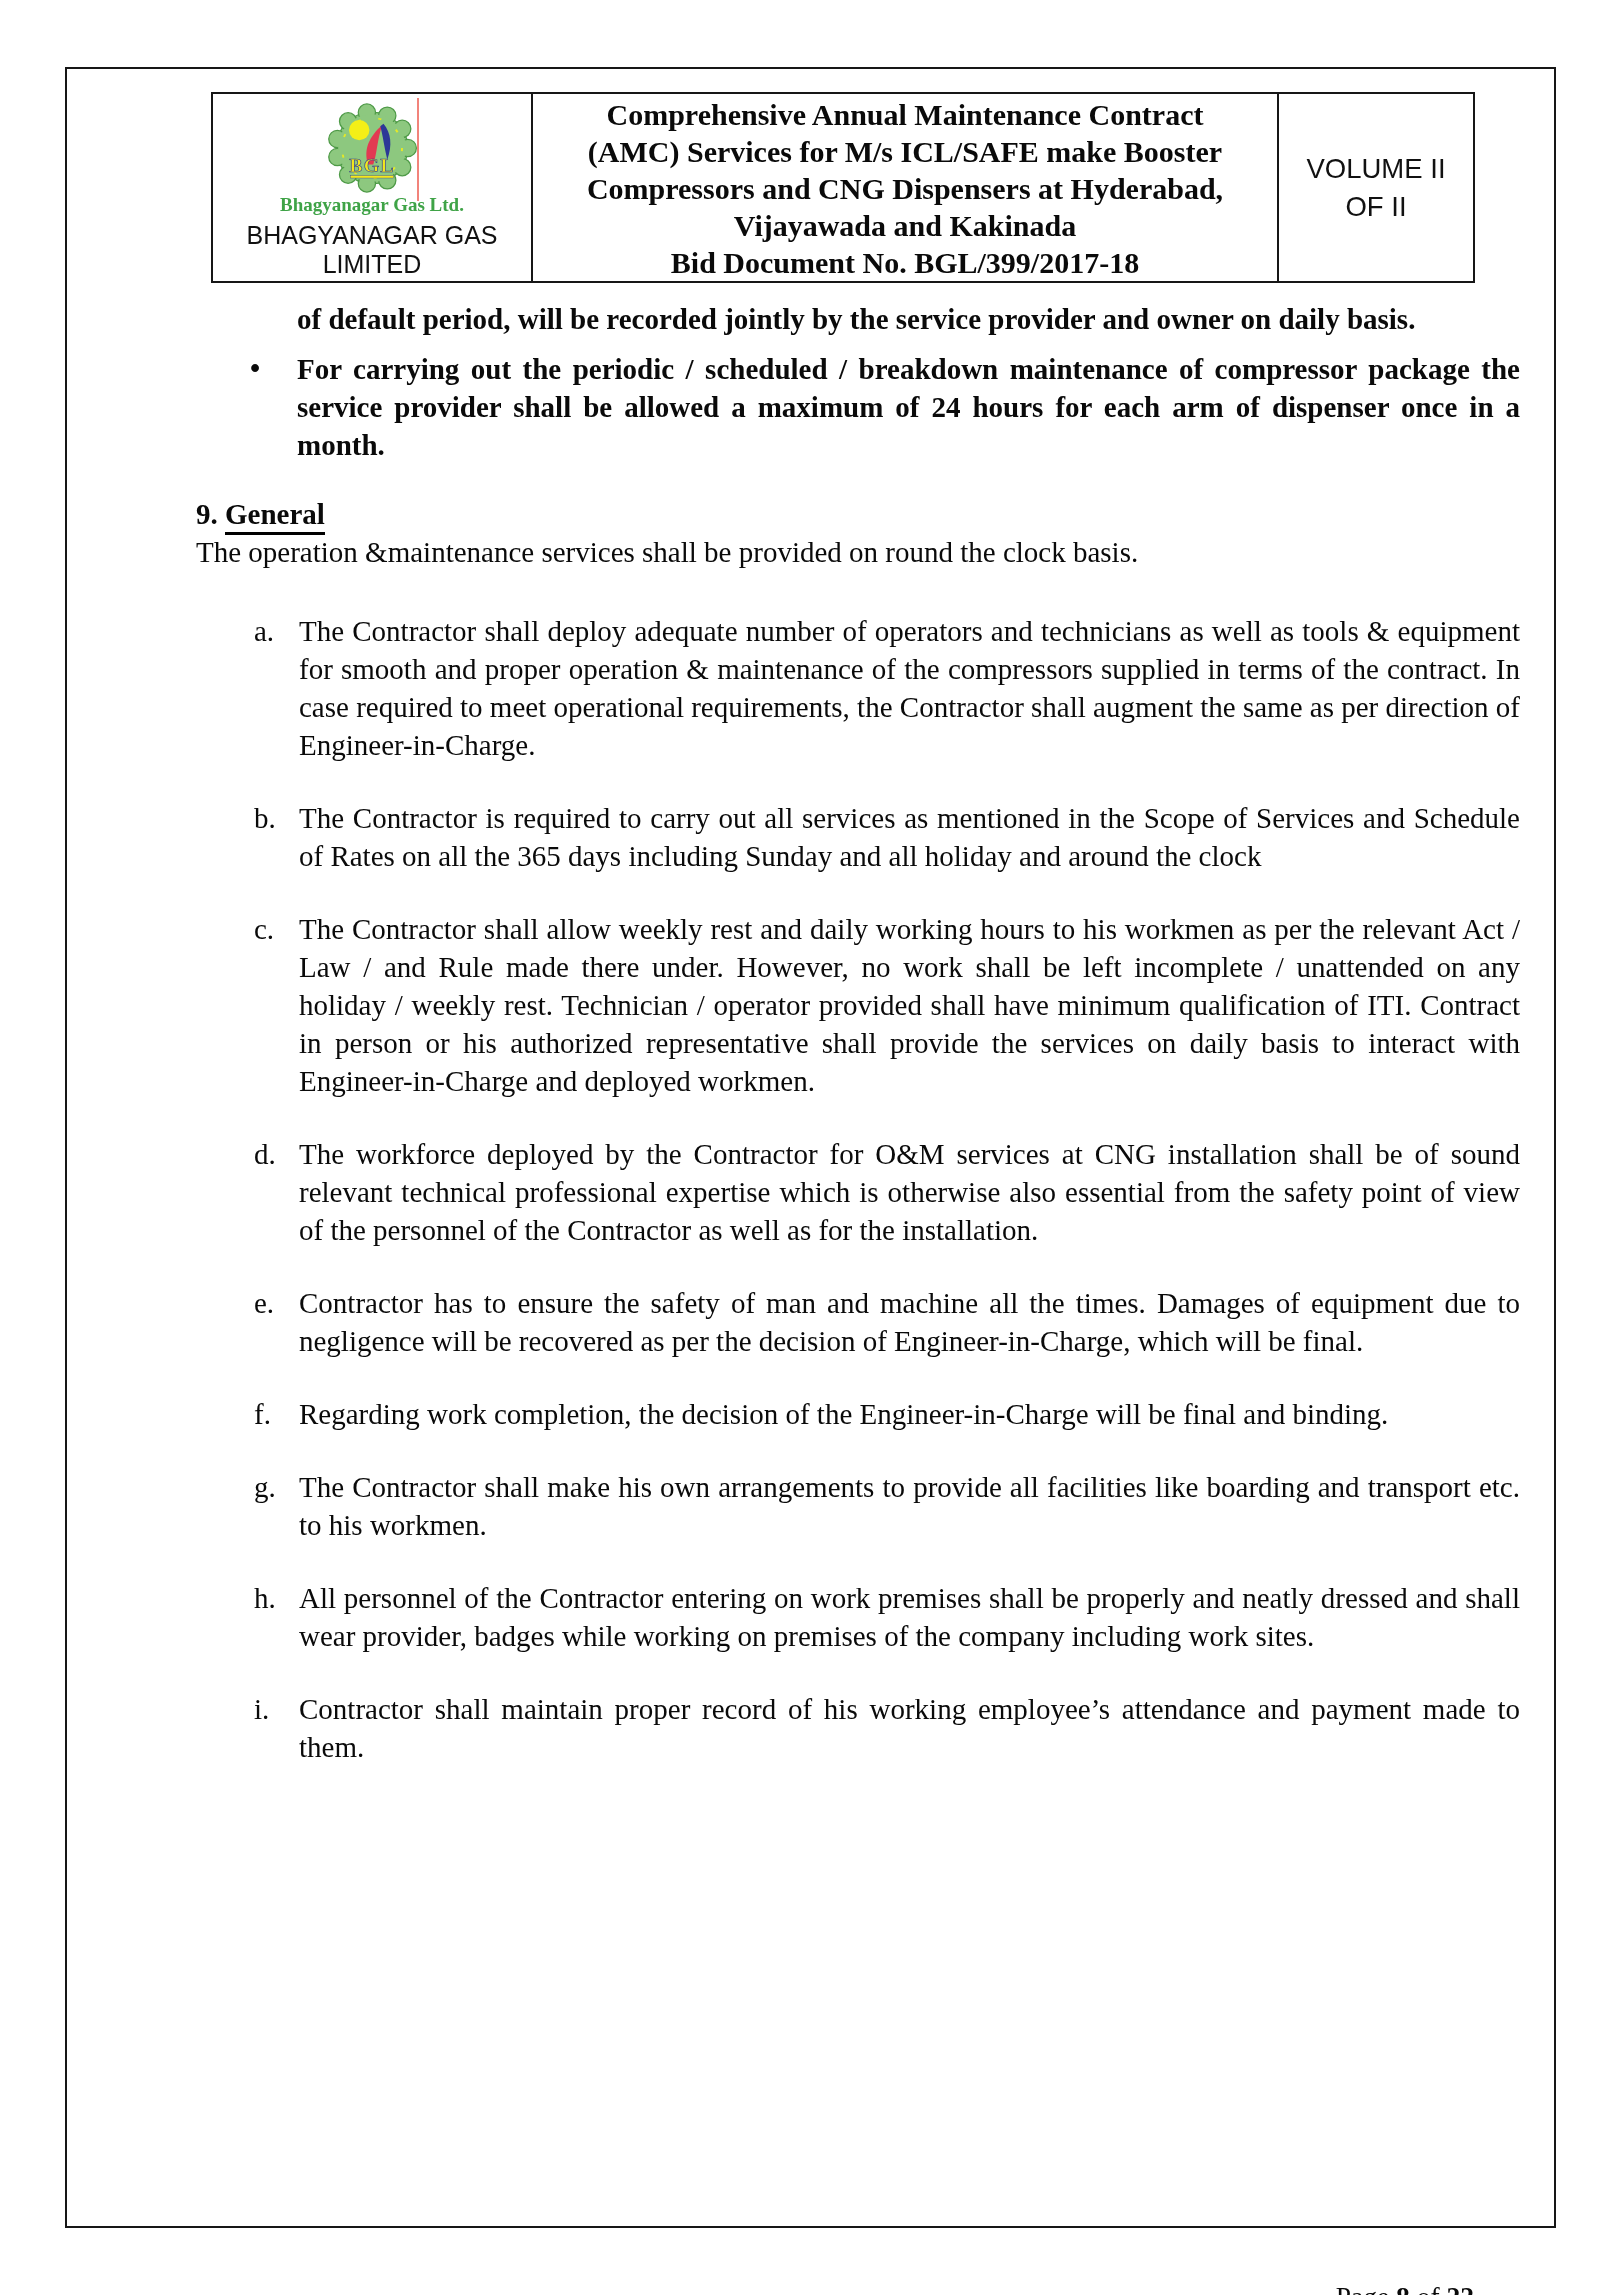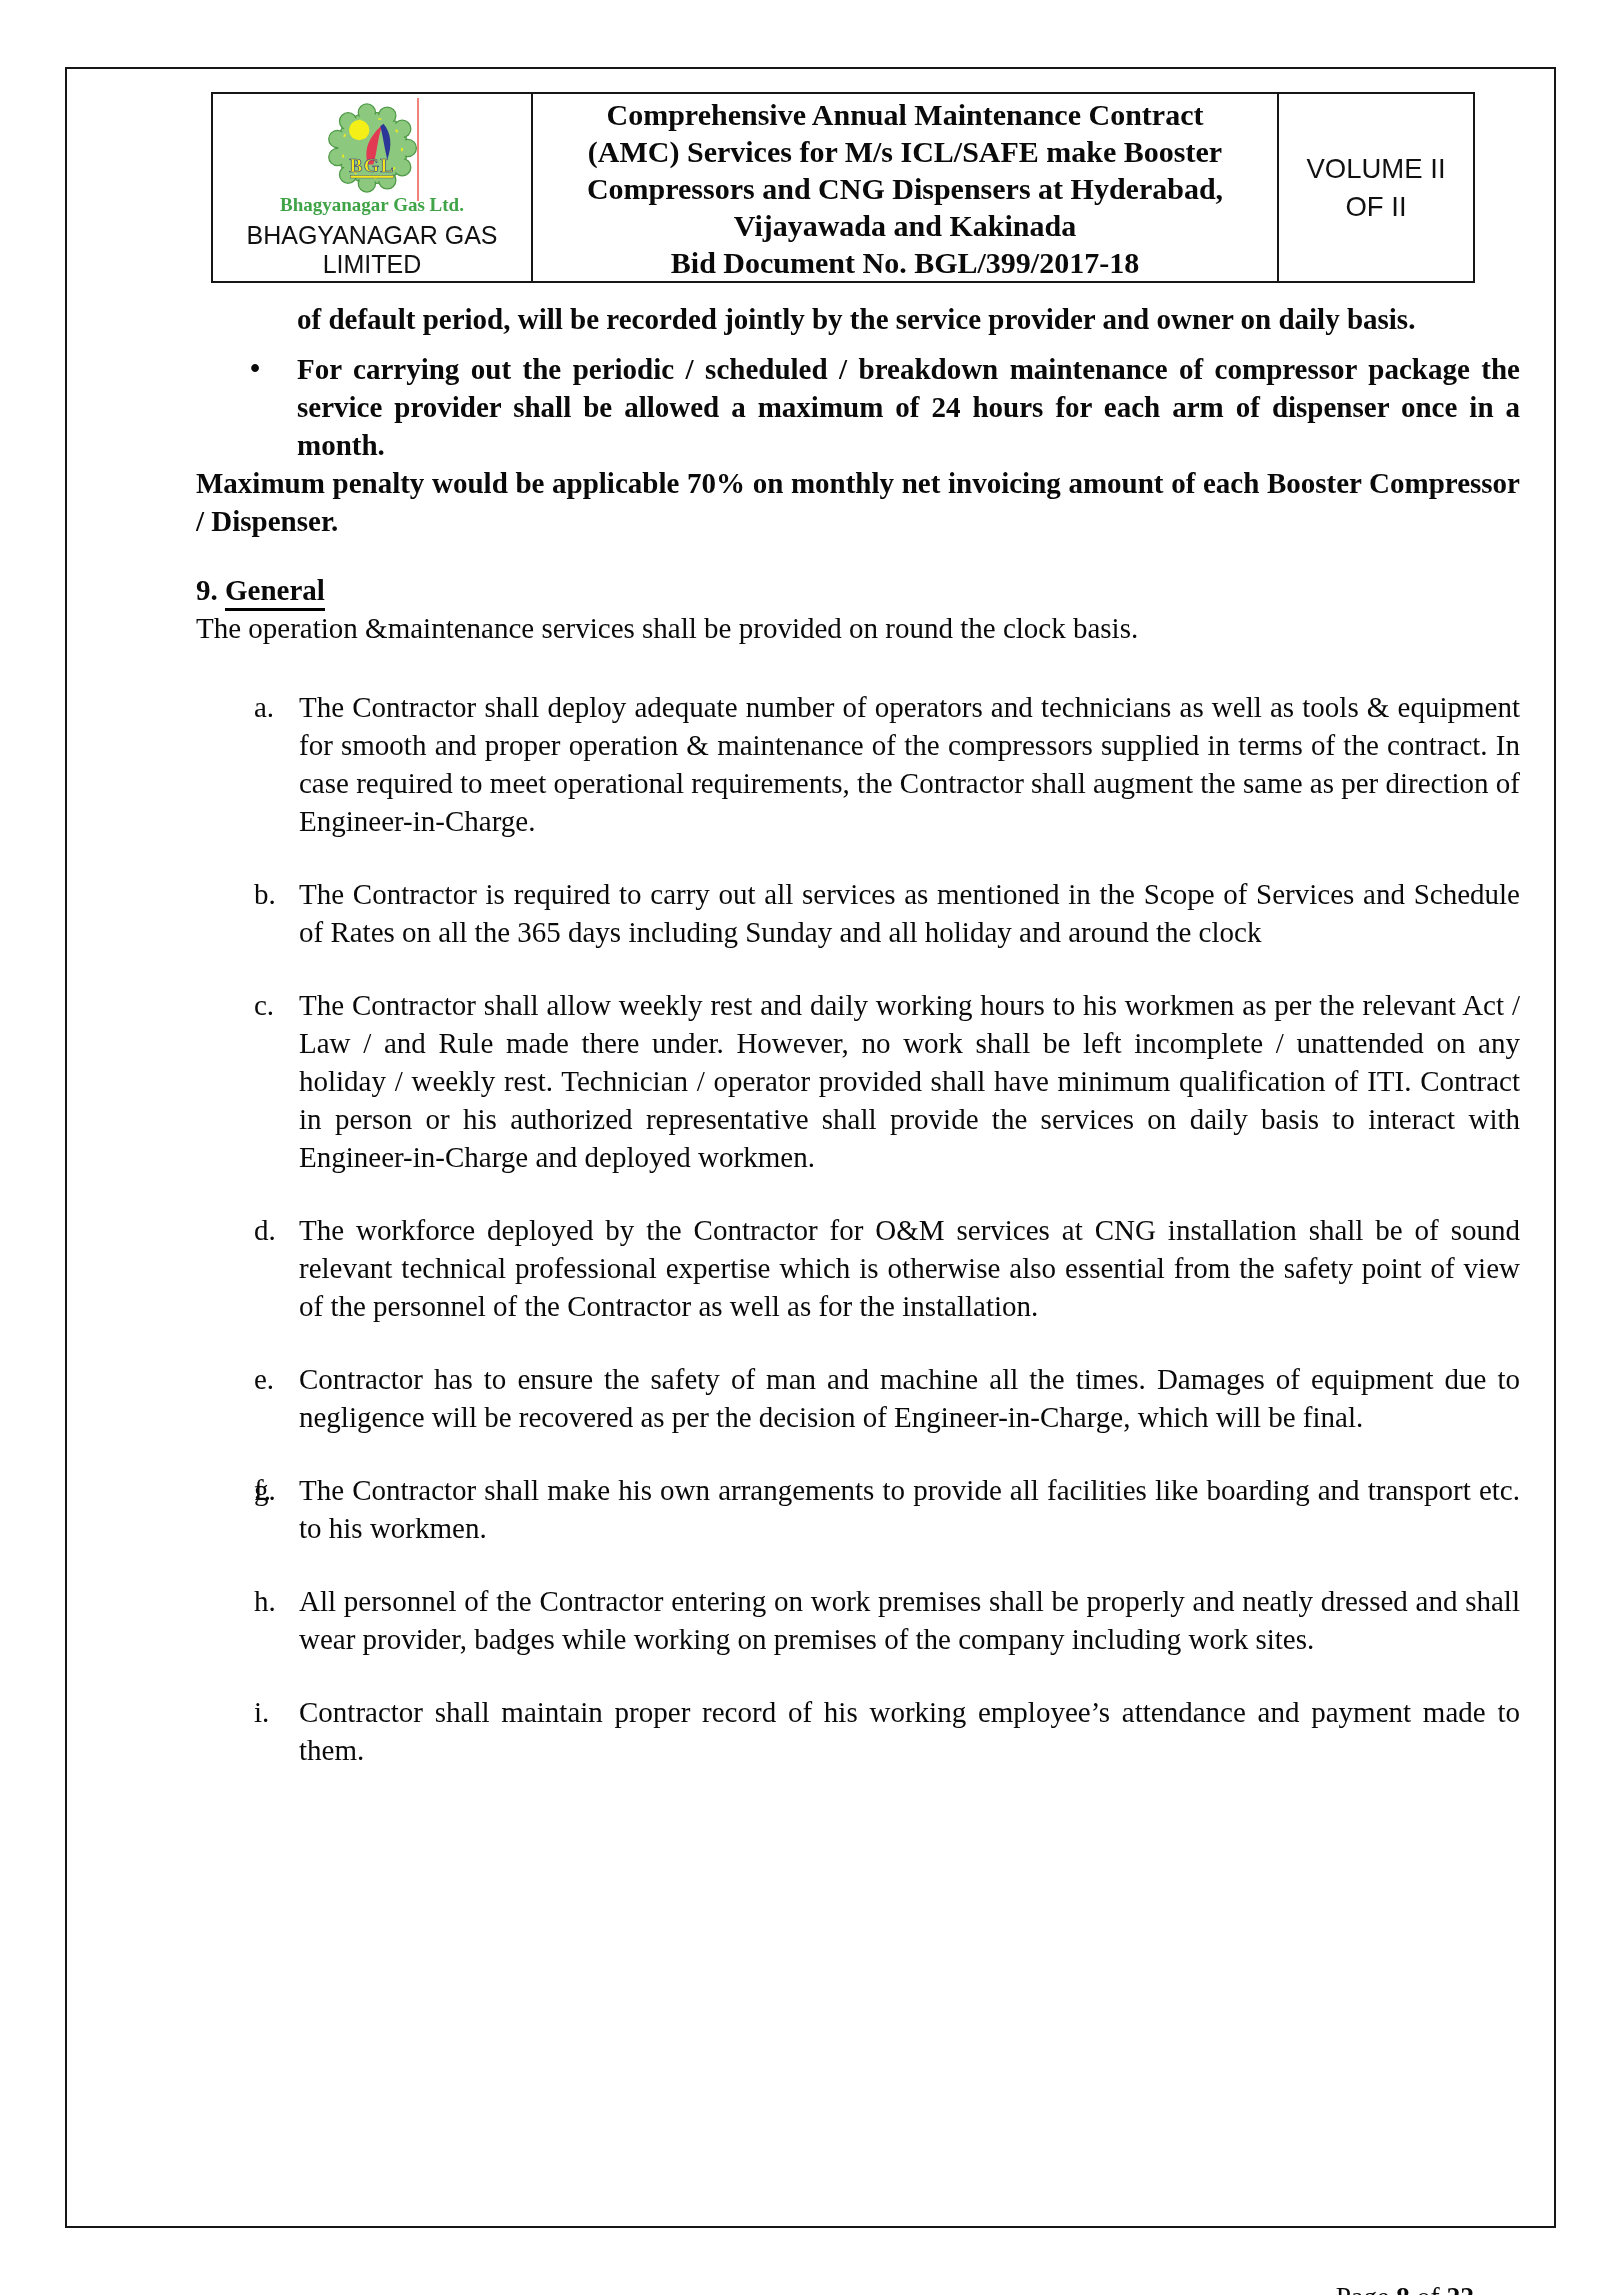"Maximum penalty would be applicable" p.bold { html: <p>Maximum penalty would be applicable 70% on monthly net invoicing amount of each Booster Compressor / Dispenser.</p> -> none }
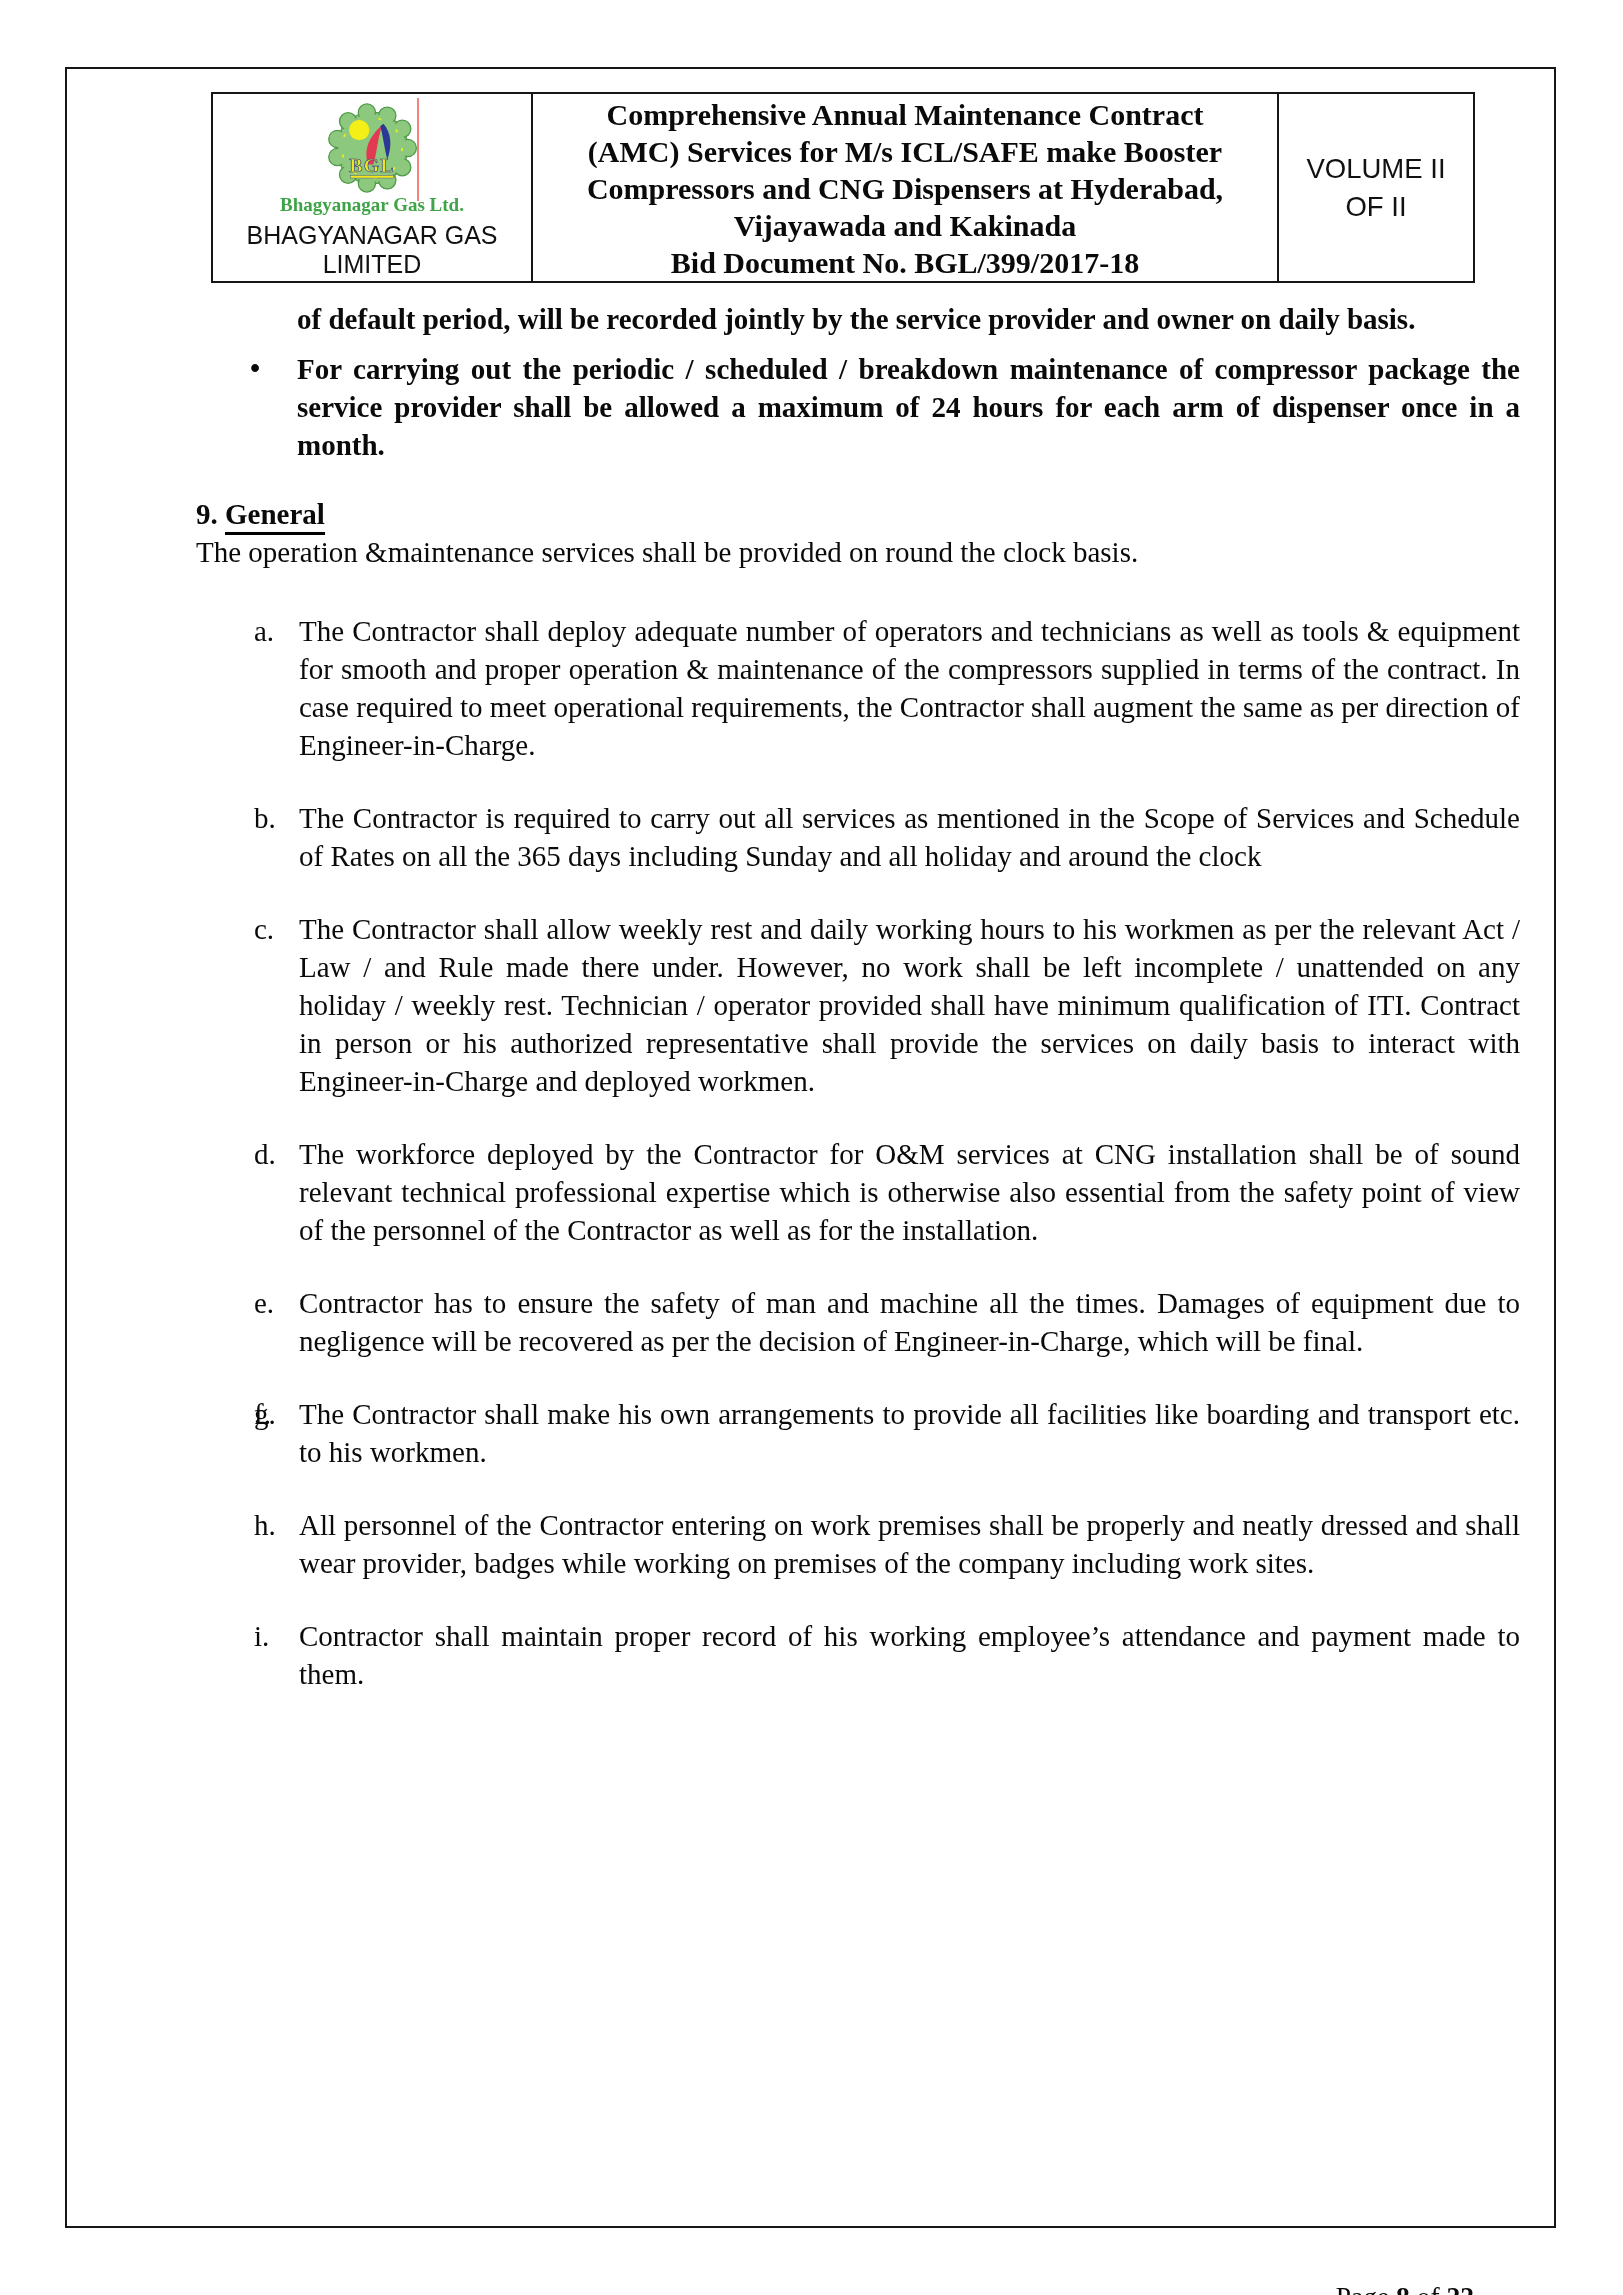"Regarding work completion, the decision" span { html: none -> <span>Regarding work completion, the decision of the Engineer-in-Charge will be final and binding.</span> }
